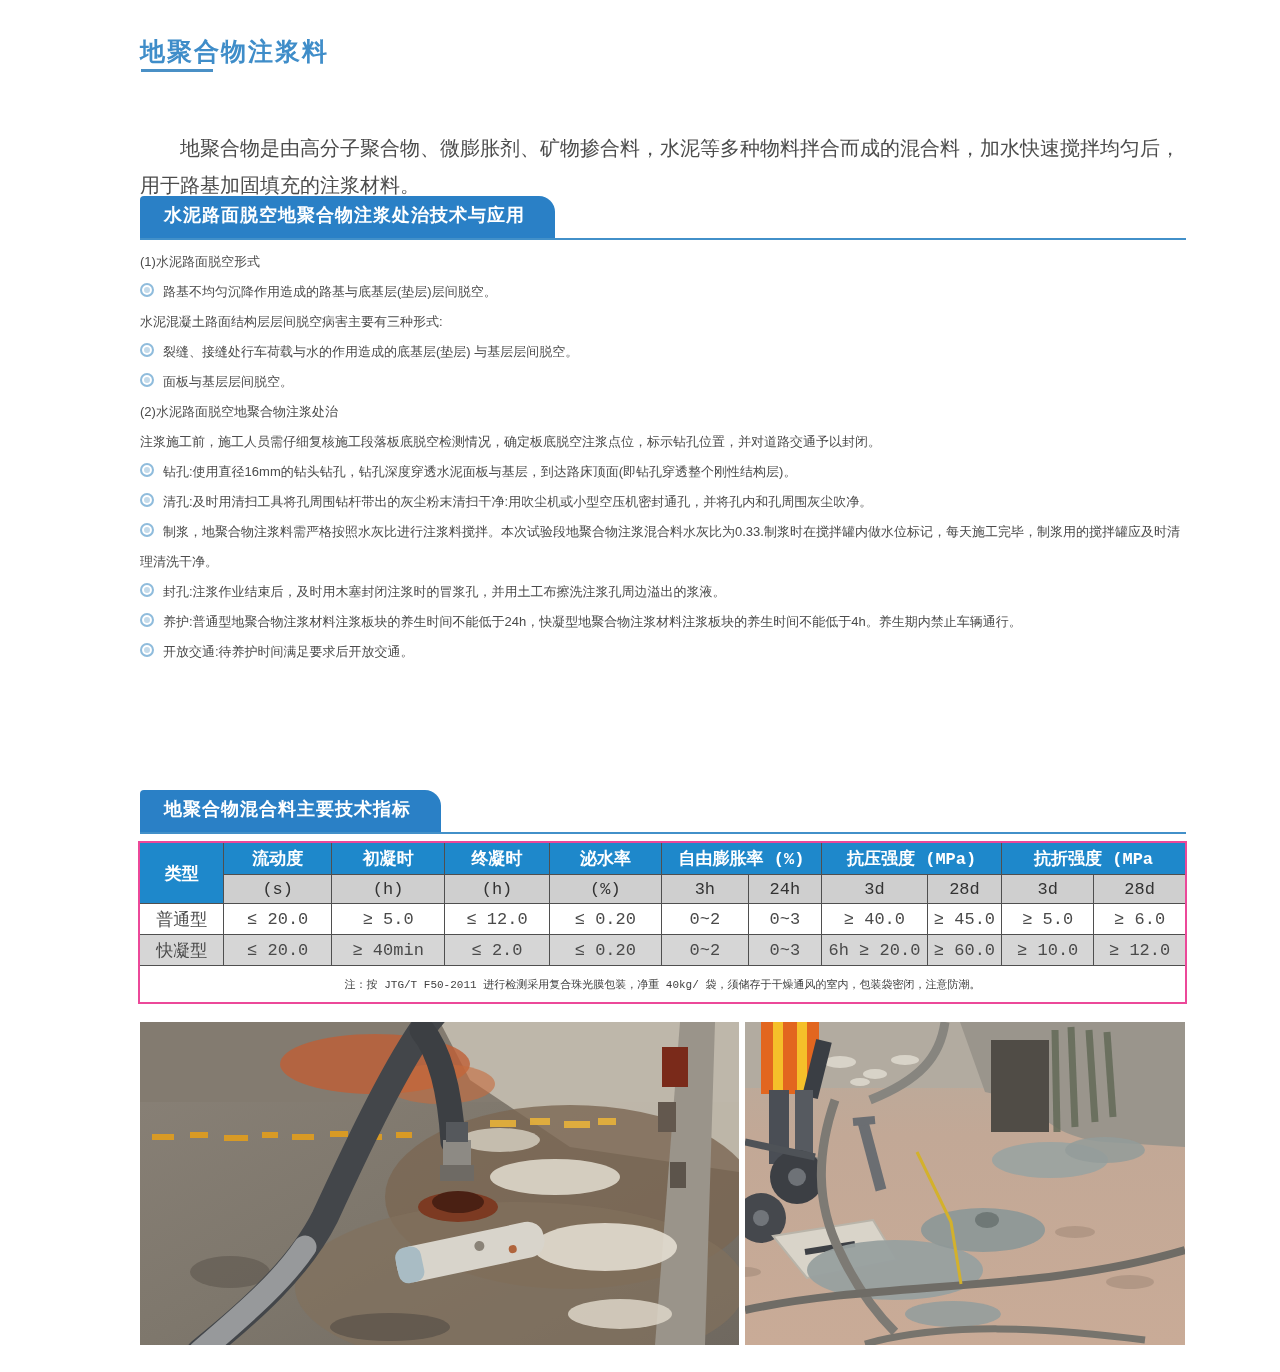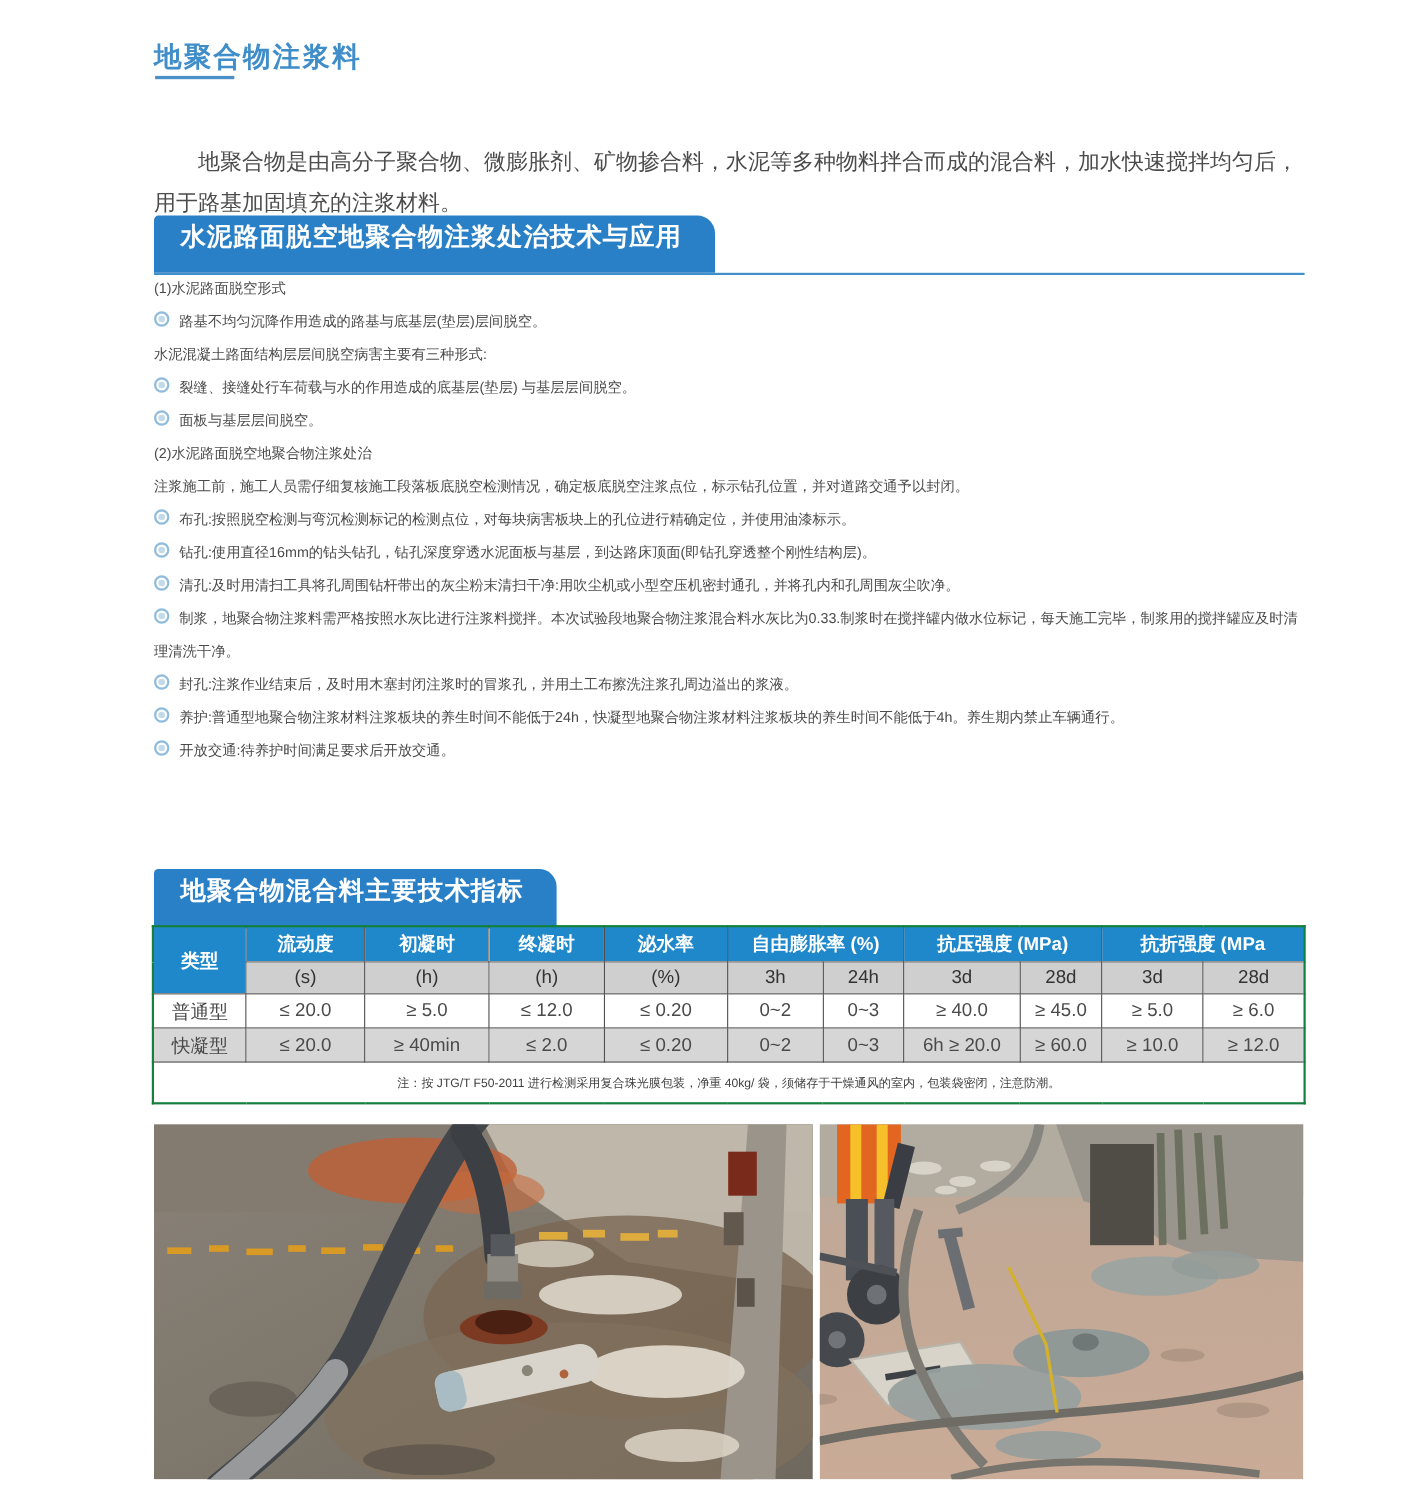"水泥路面脱空地聚合物注浆处治技术与应用" .banner-box { font-size: 23px -> 18px; padding: 0 30px 14px 24px -> 0 30px 4px 24px }
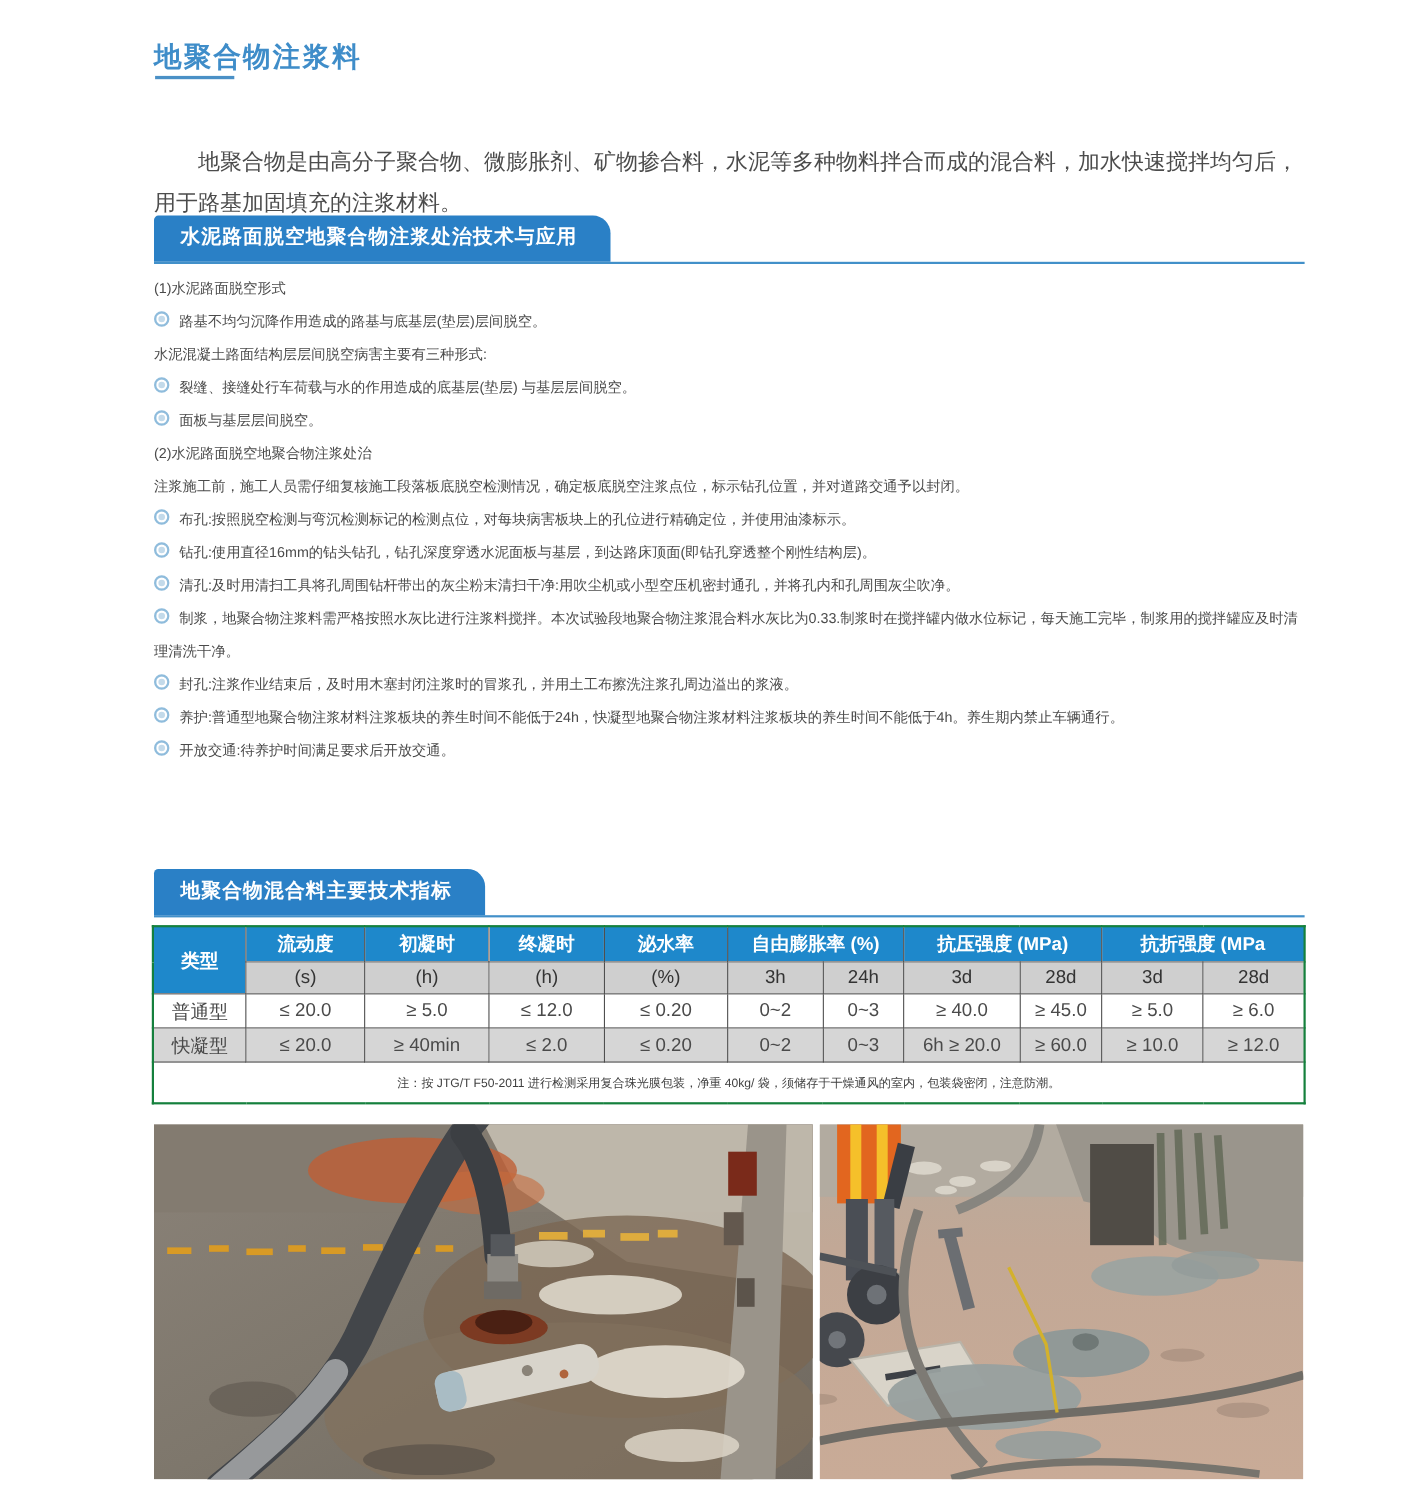"布孔:按照脱空检测与弯沉检测标记的检测点位，对每块病害板块上的孔位进行精确定位，" p { html: <p><span></span>布孔:按照脱空检测与弯沉检测标记的检测点位，对每块病害板块上的孔位进行精确定位，并使用油漆标示。</p> -> none }
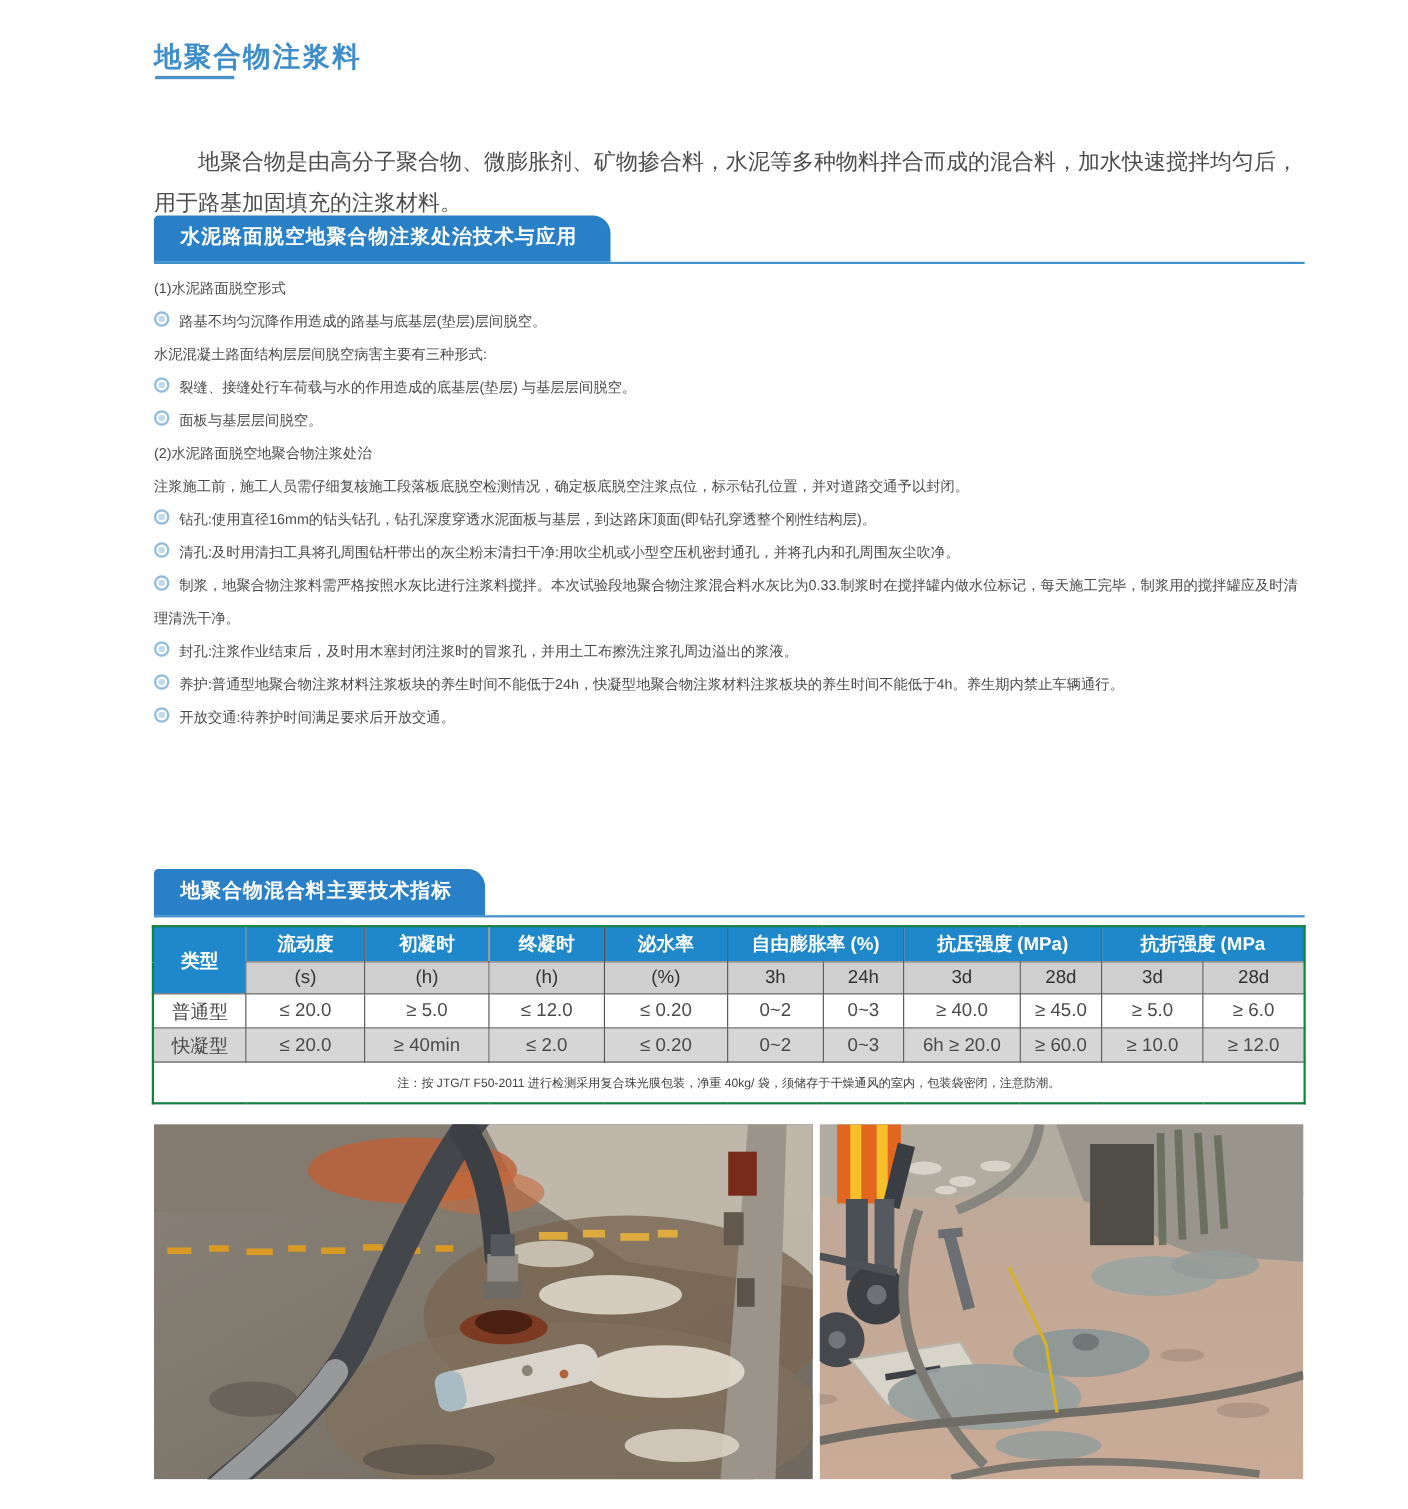"类型" .spec-table { border: 2px solid #15803d -> 2px solid #ec4899; font-family: none -> Liberation Mono, monospace }
